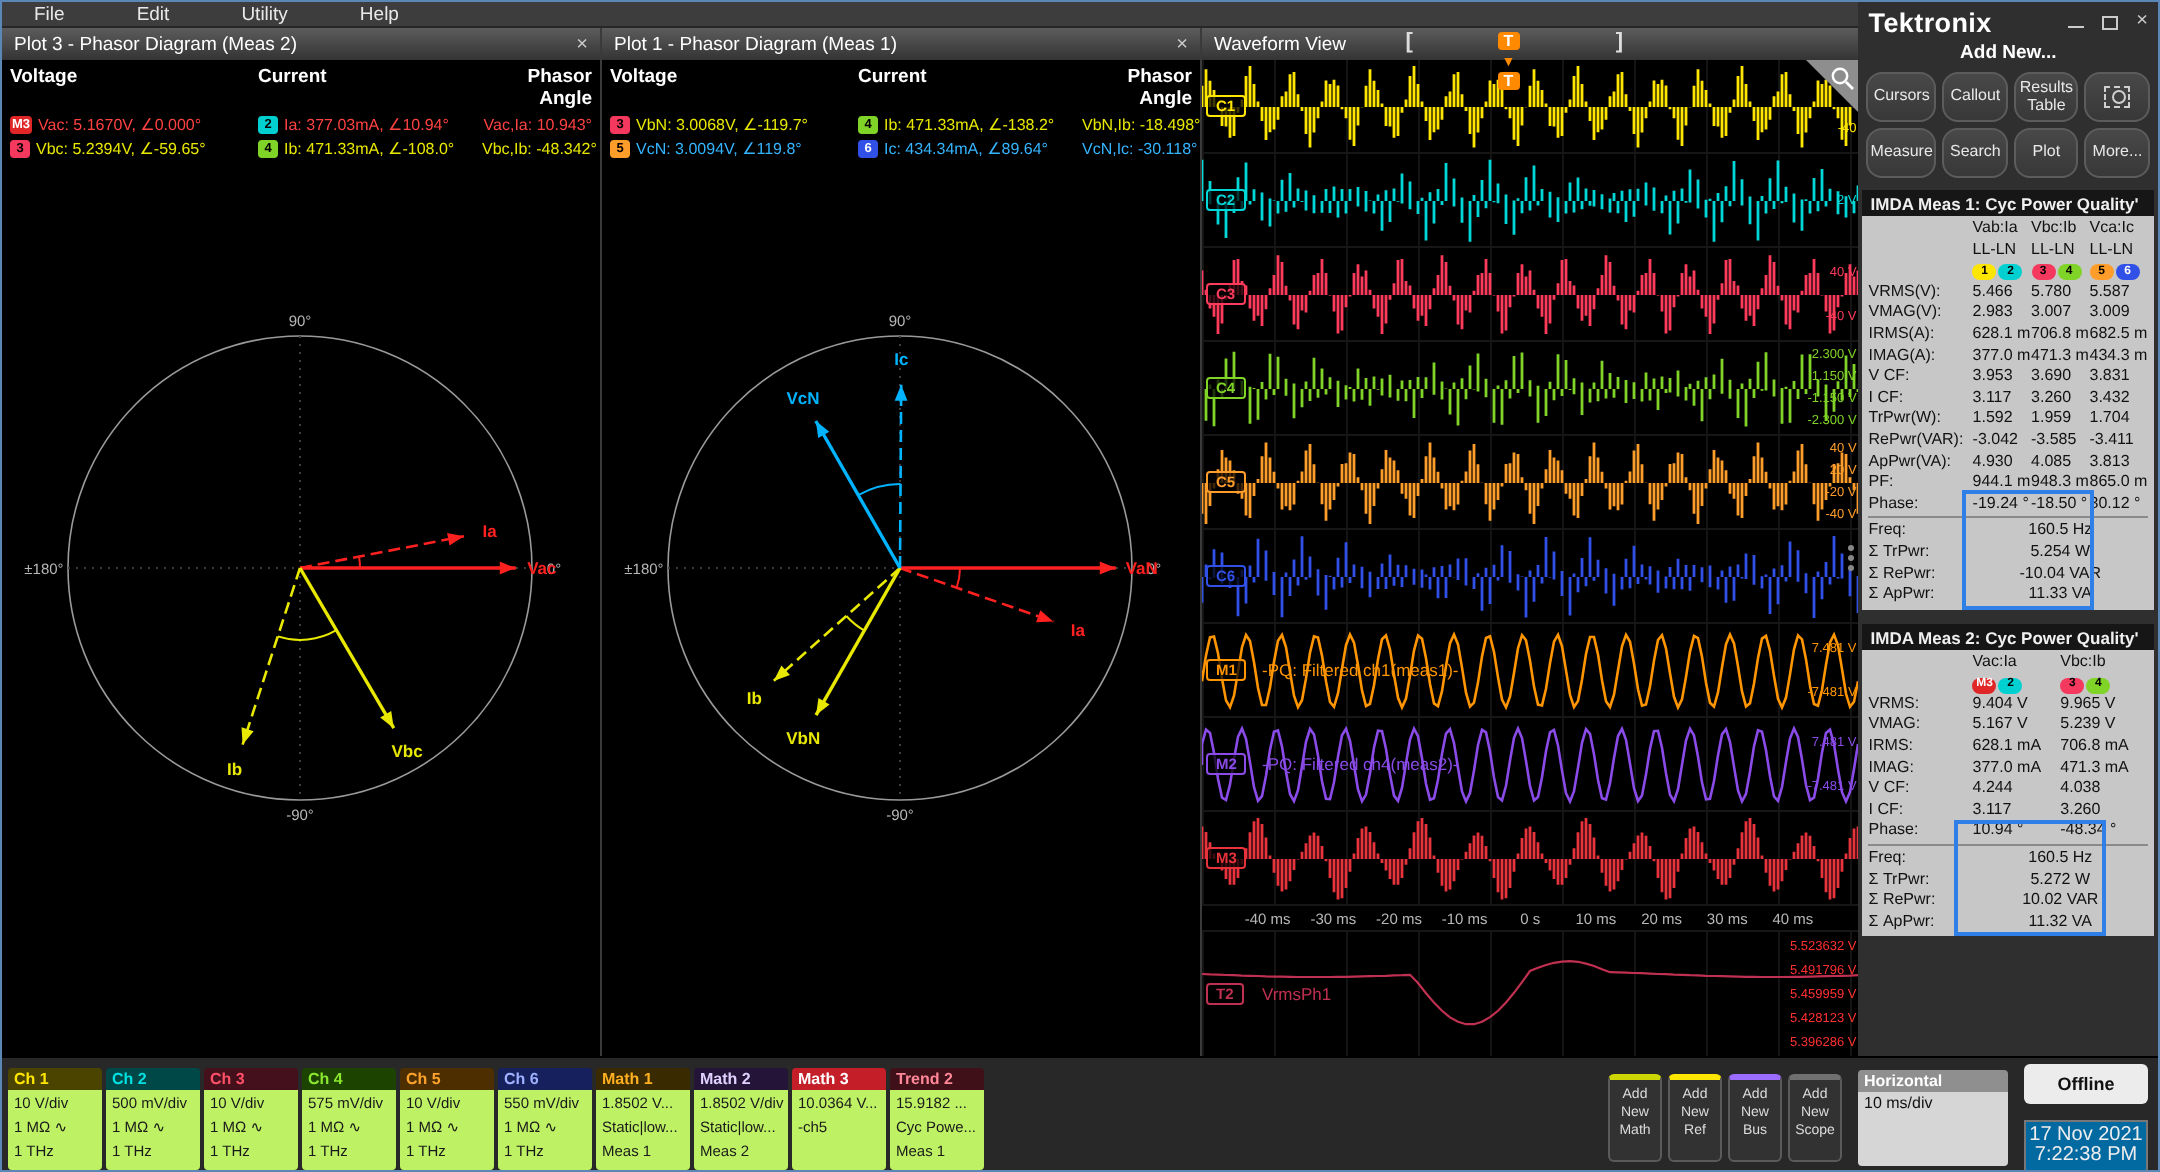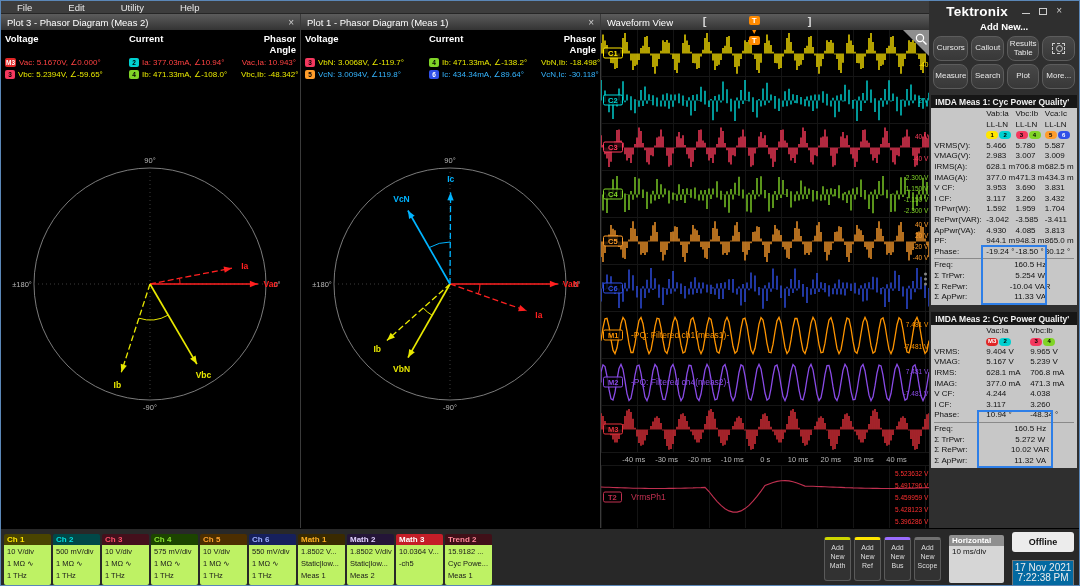"Tektronix" .brandrow { padding: 0 17px -> 0 5px }
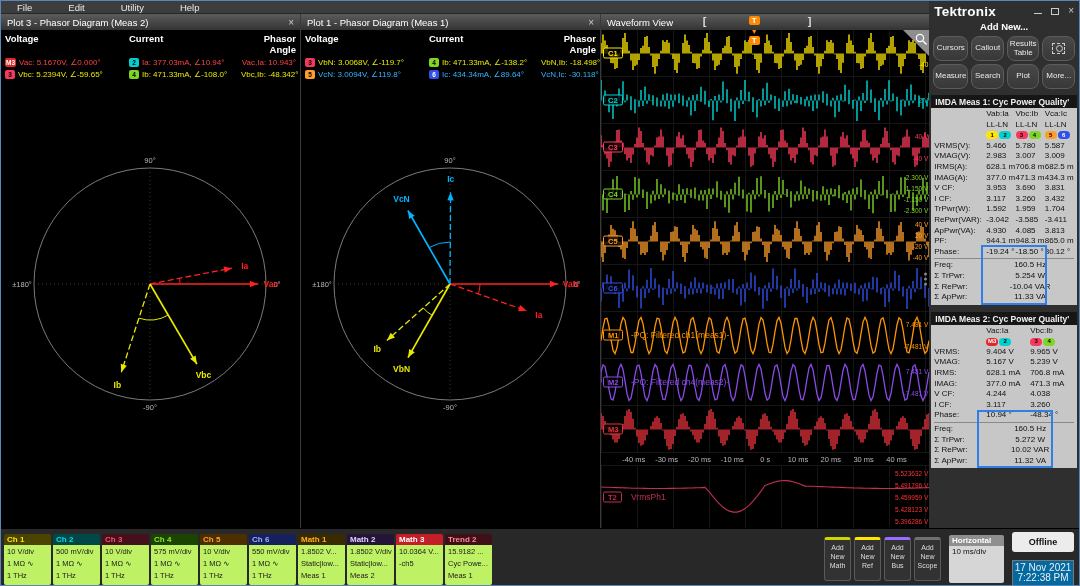"Horizontal" .hpanel { width: 55px -> 75px }
